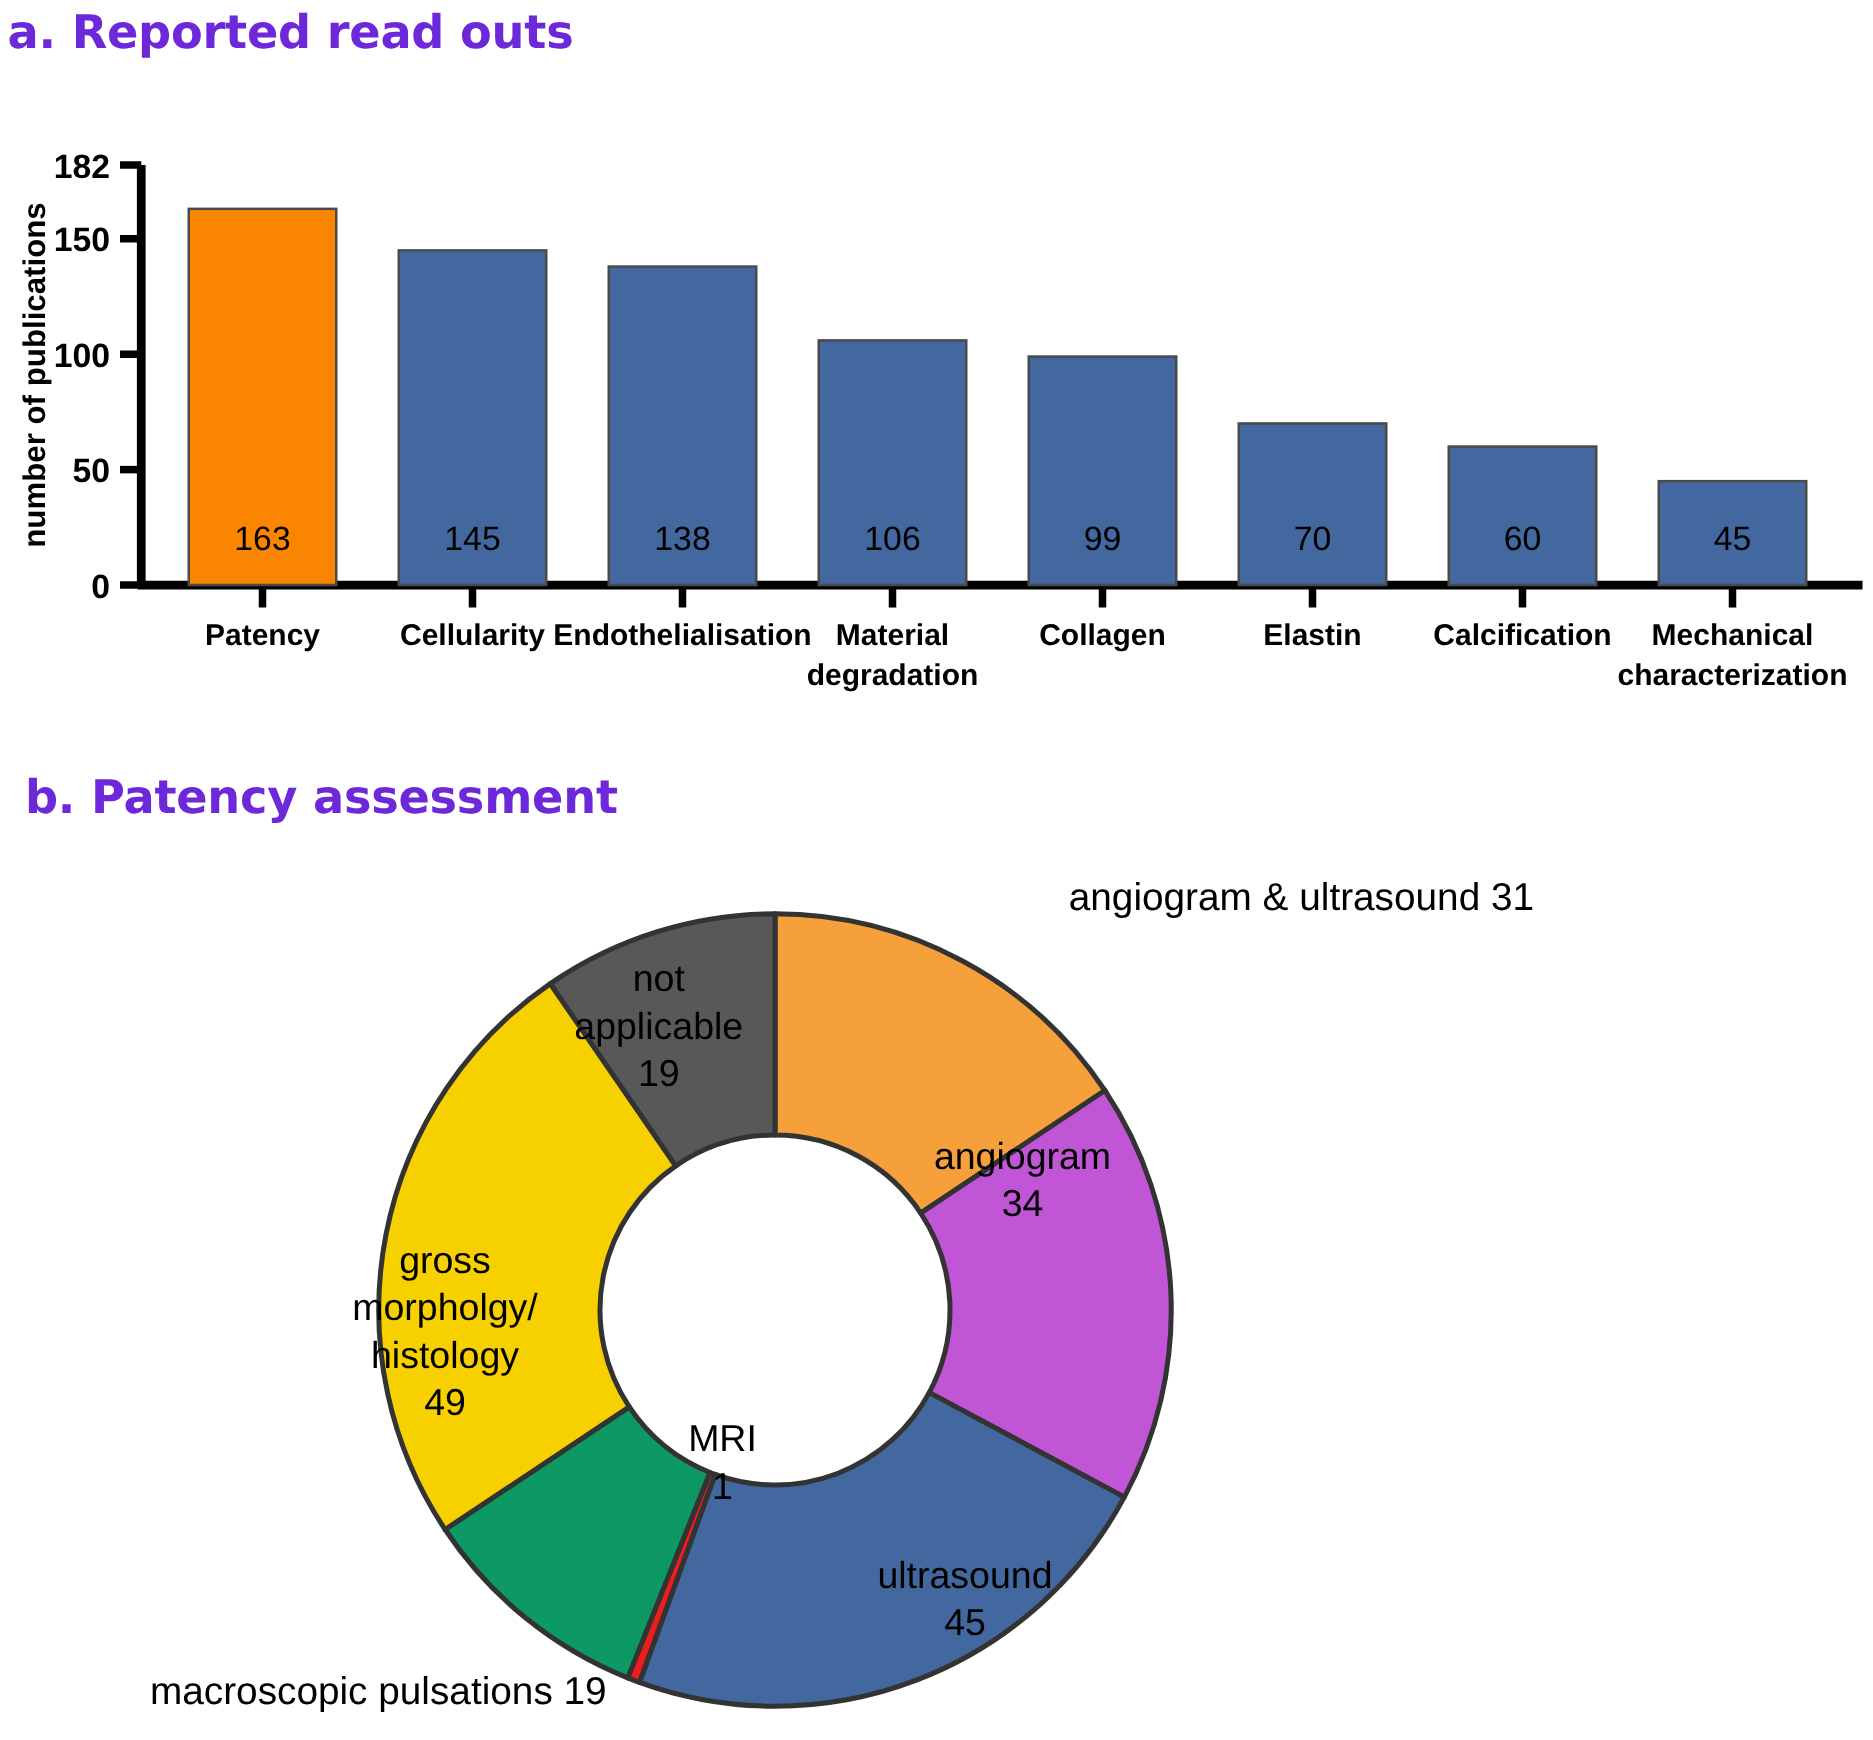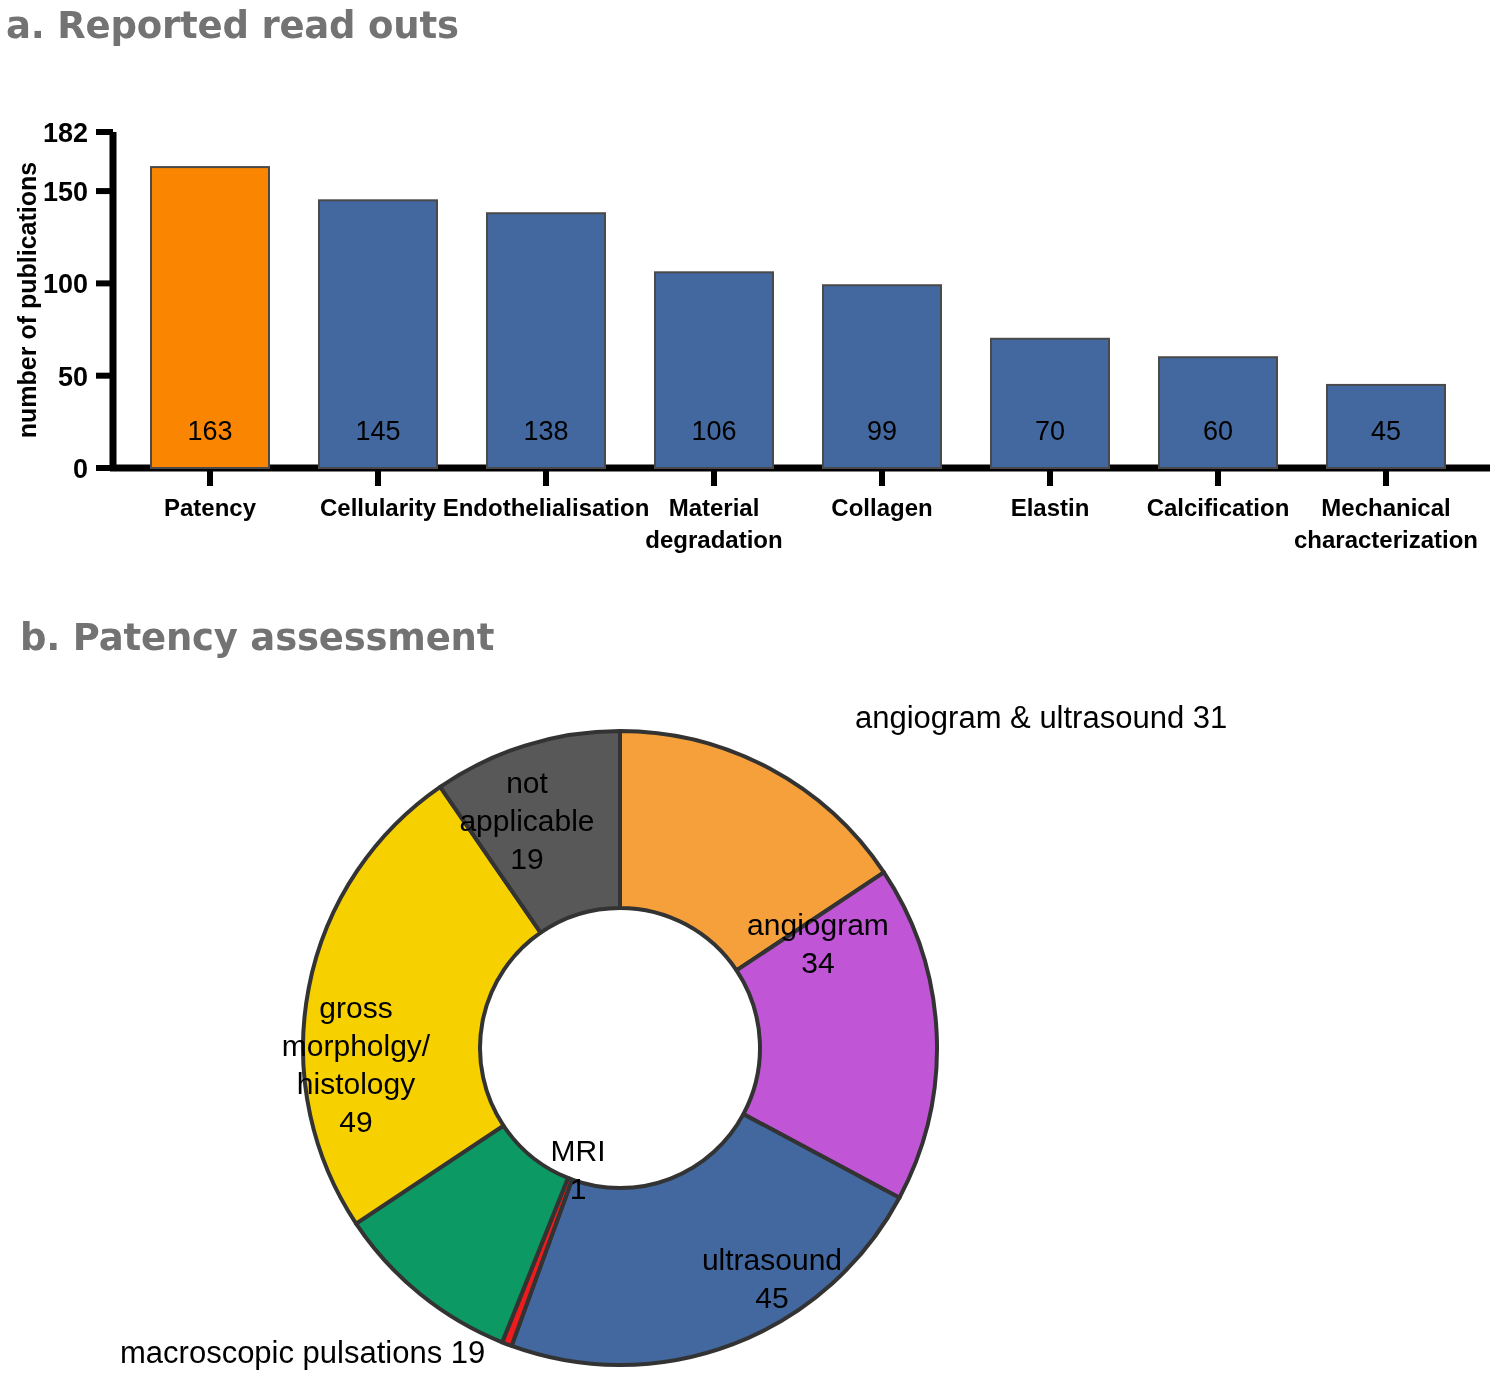"a. Reported read outs" .panel-title { color: #737373 -> #6d28d9 }
